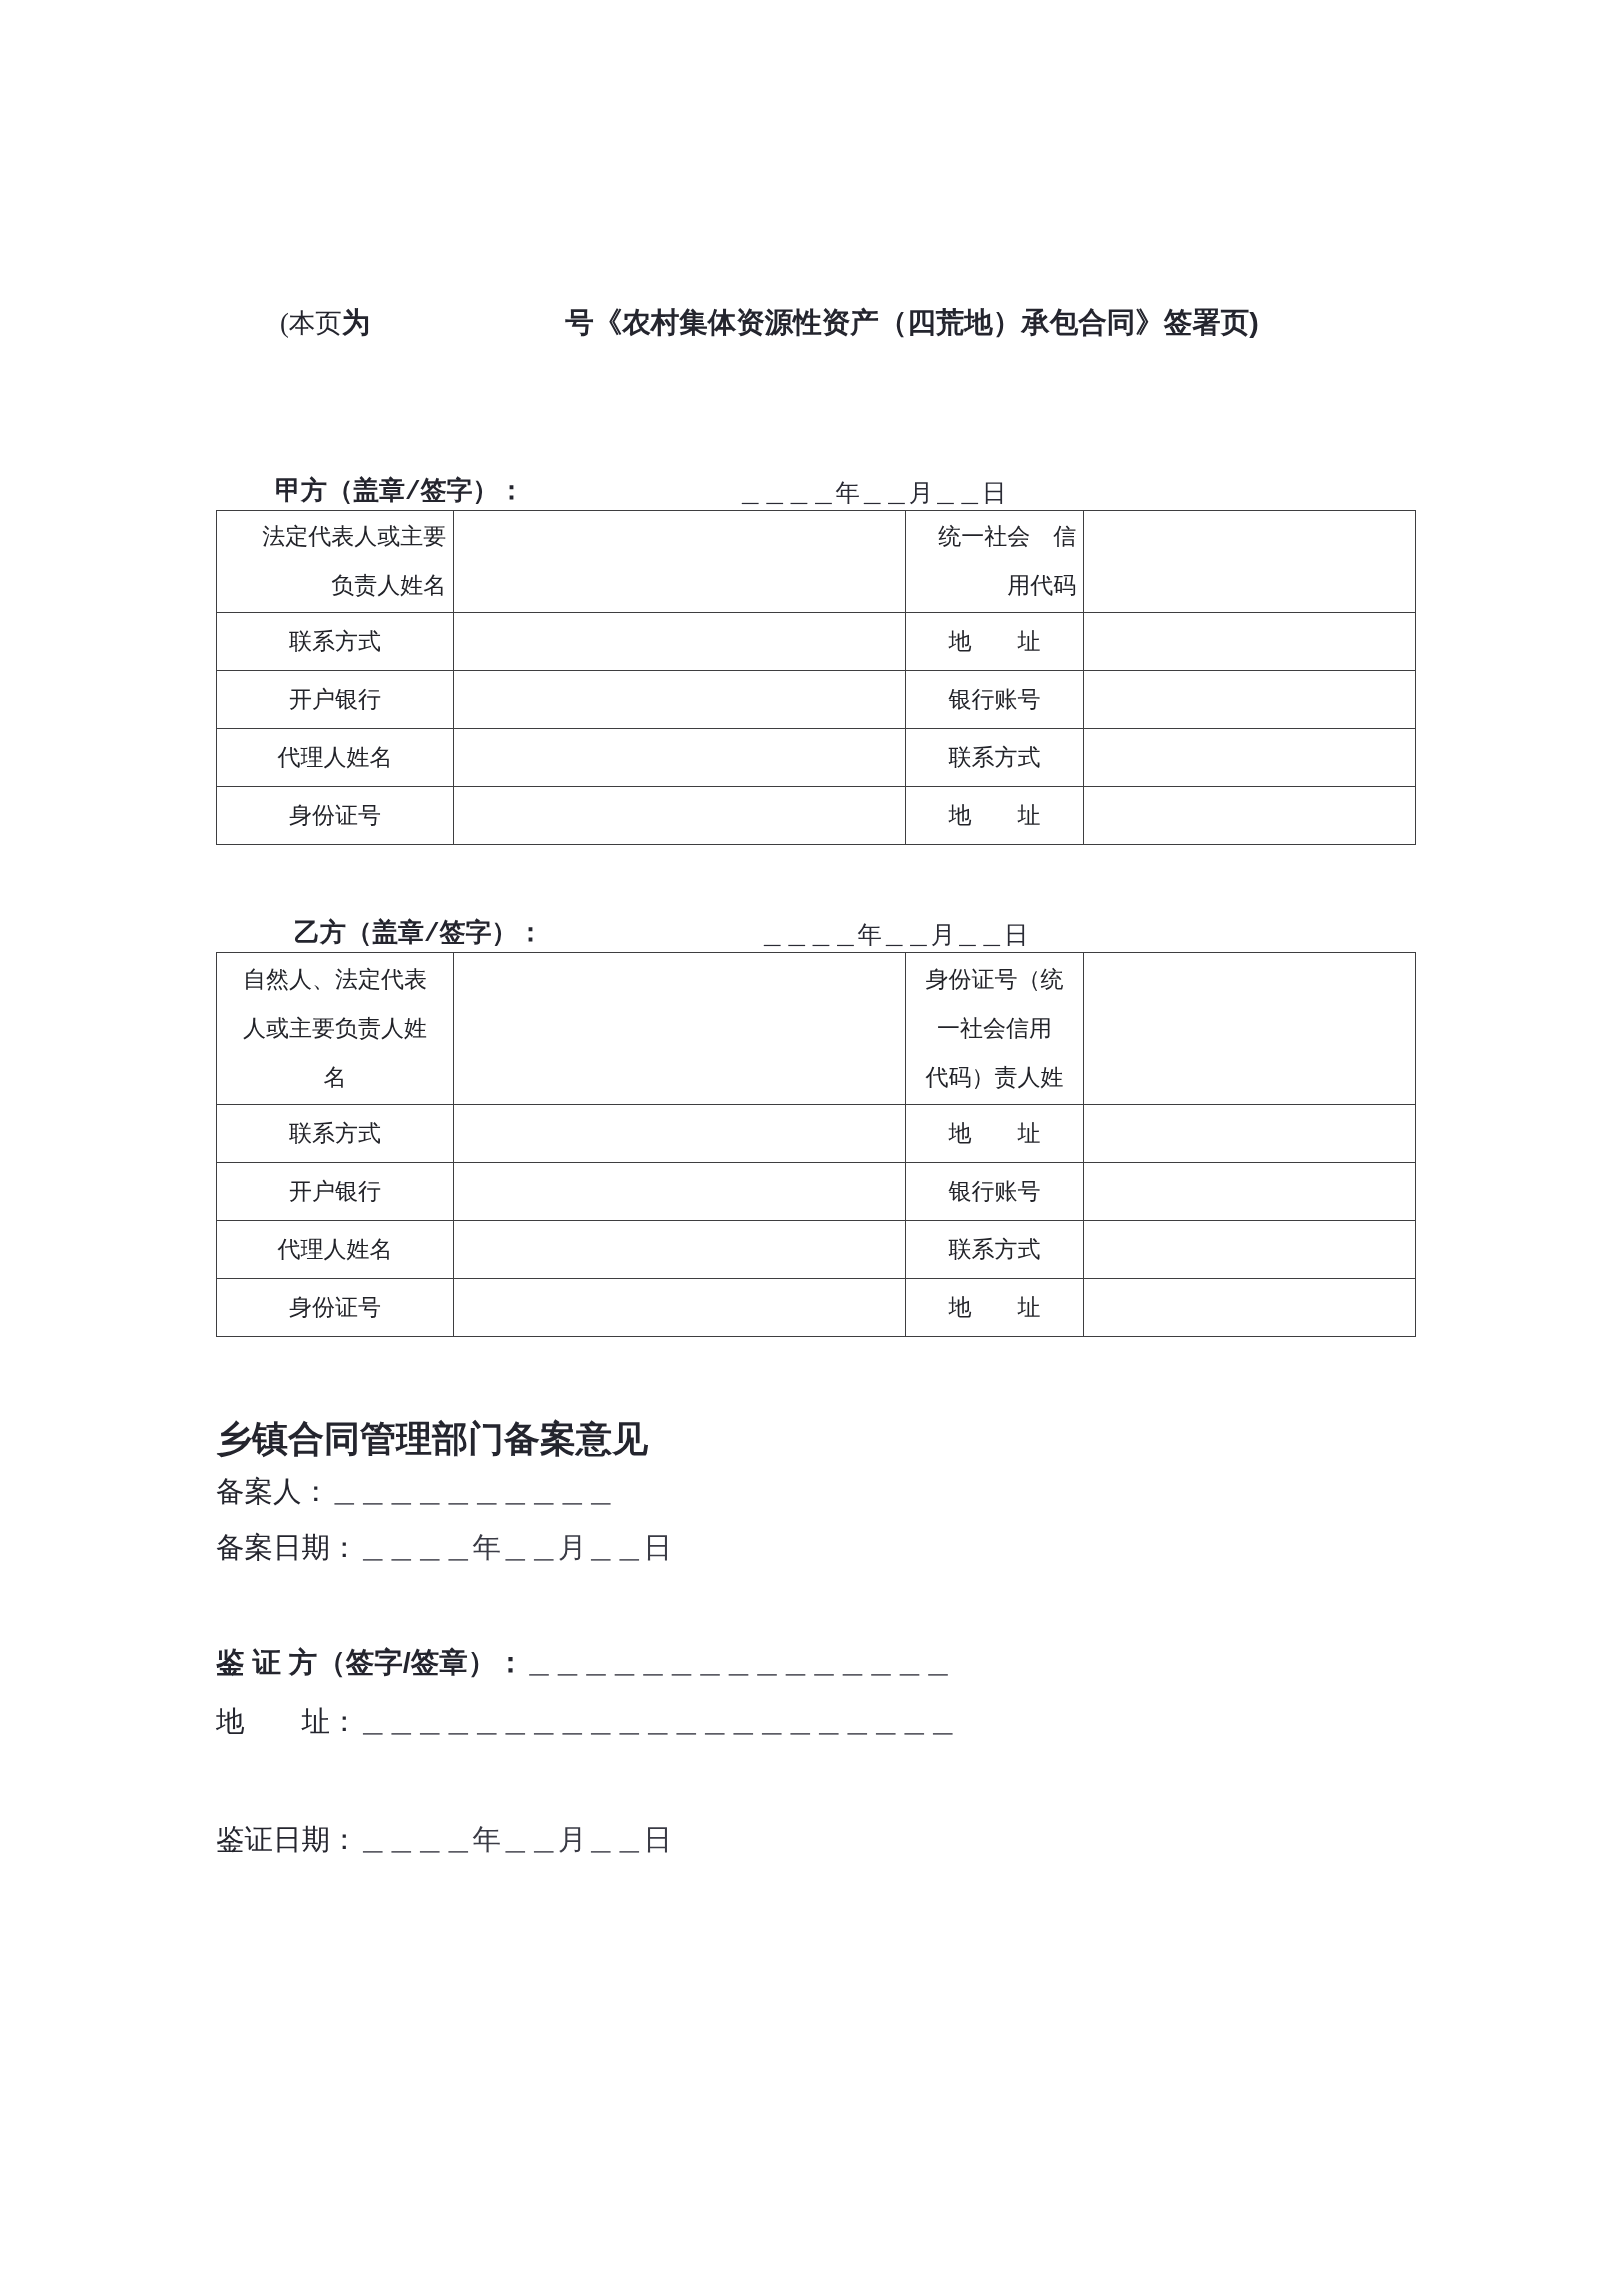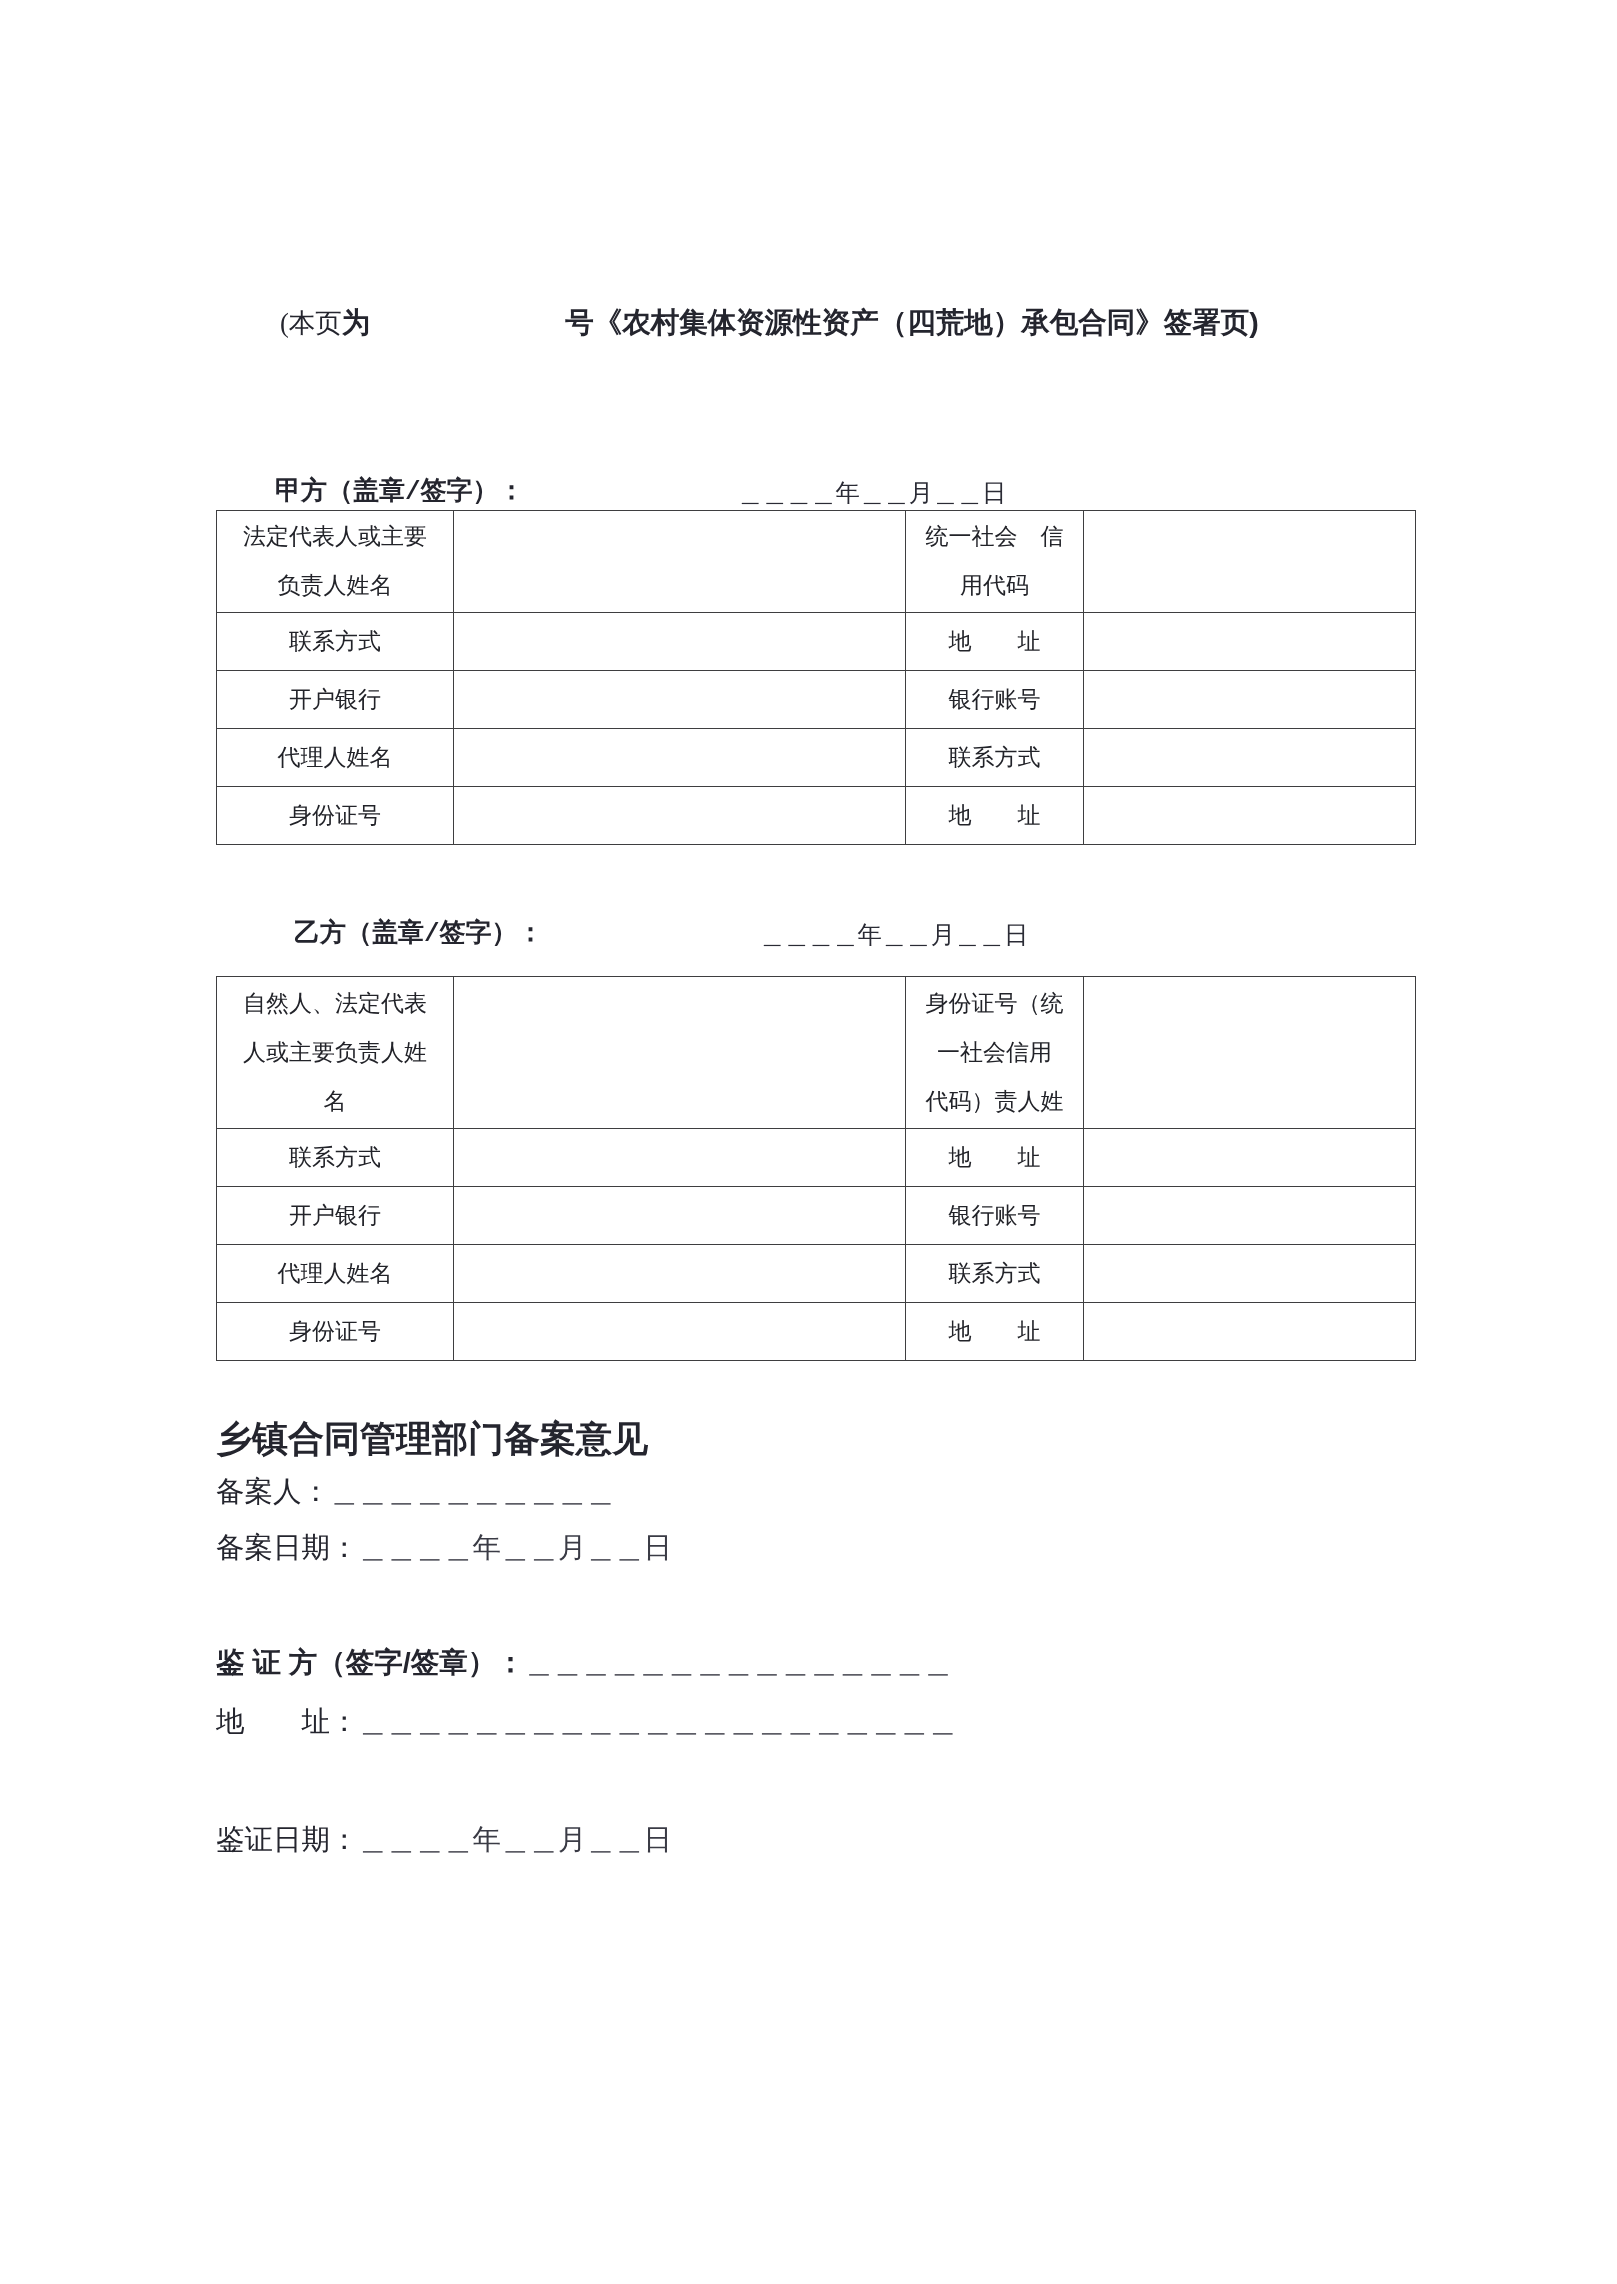"法定代表人或主要" tr.h2l td.lbl { text-align: none -> right }
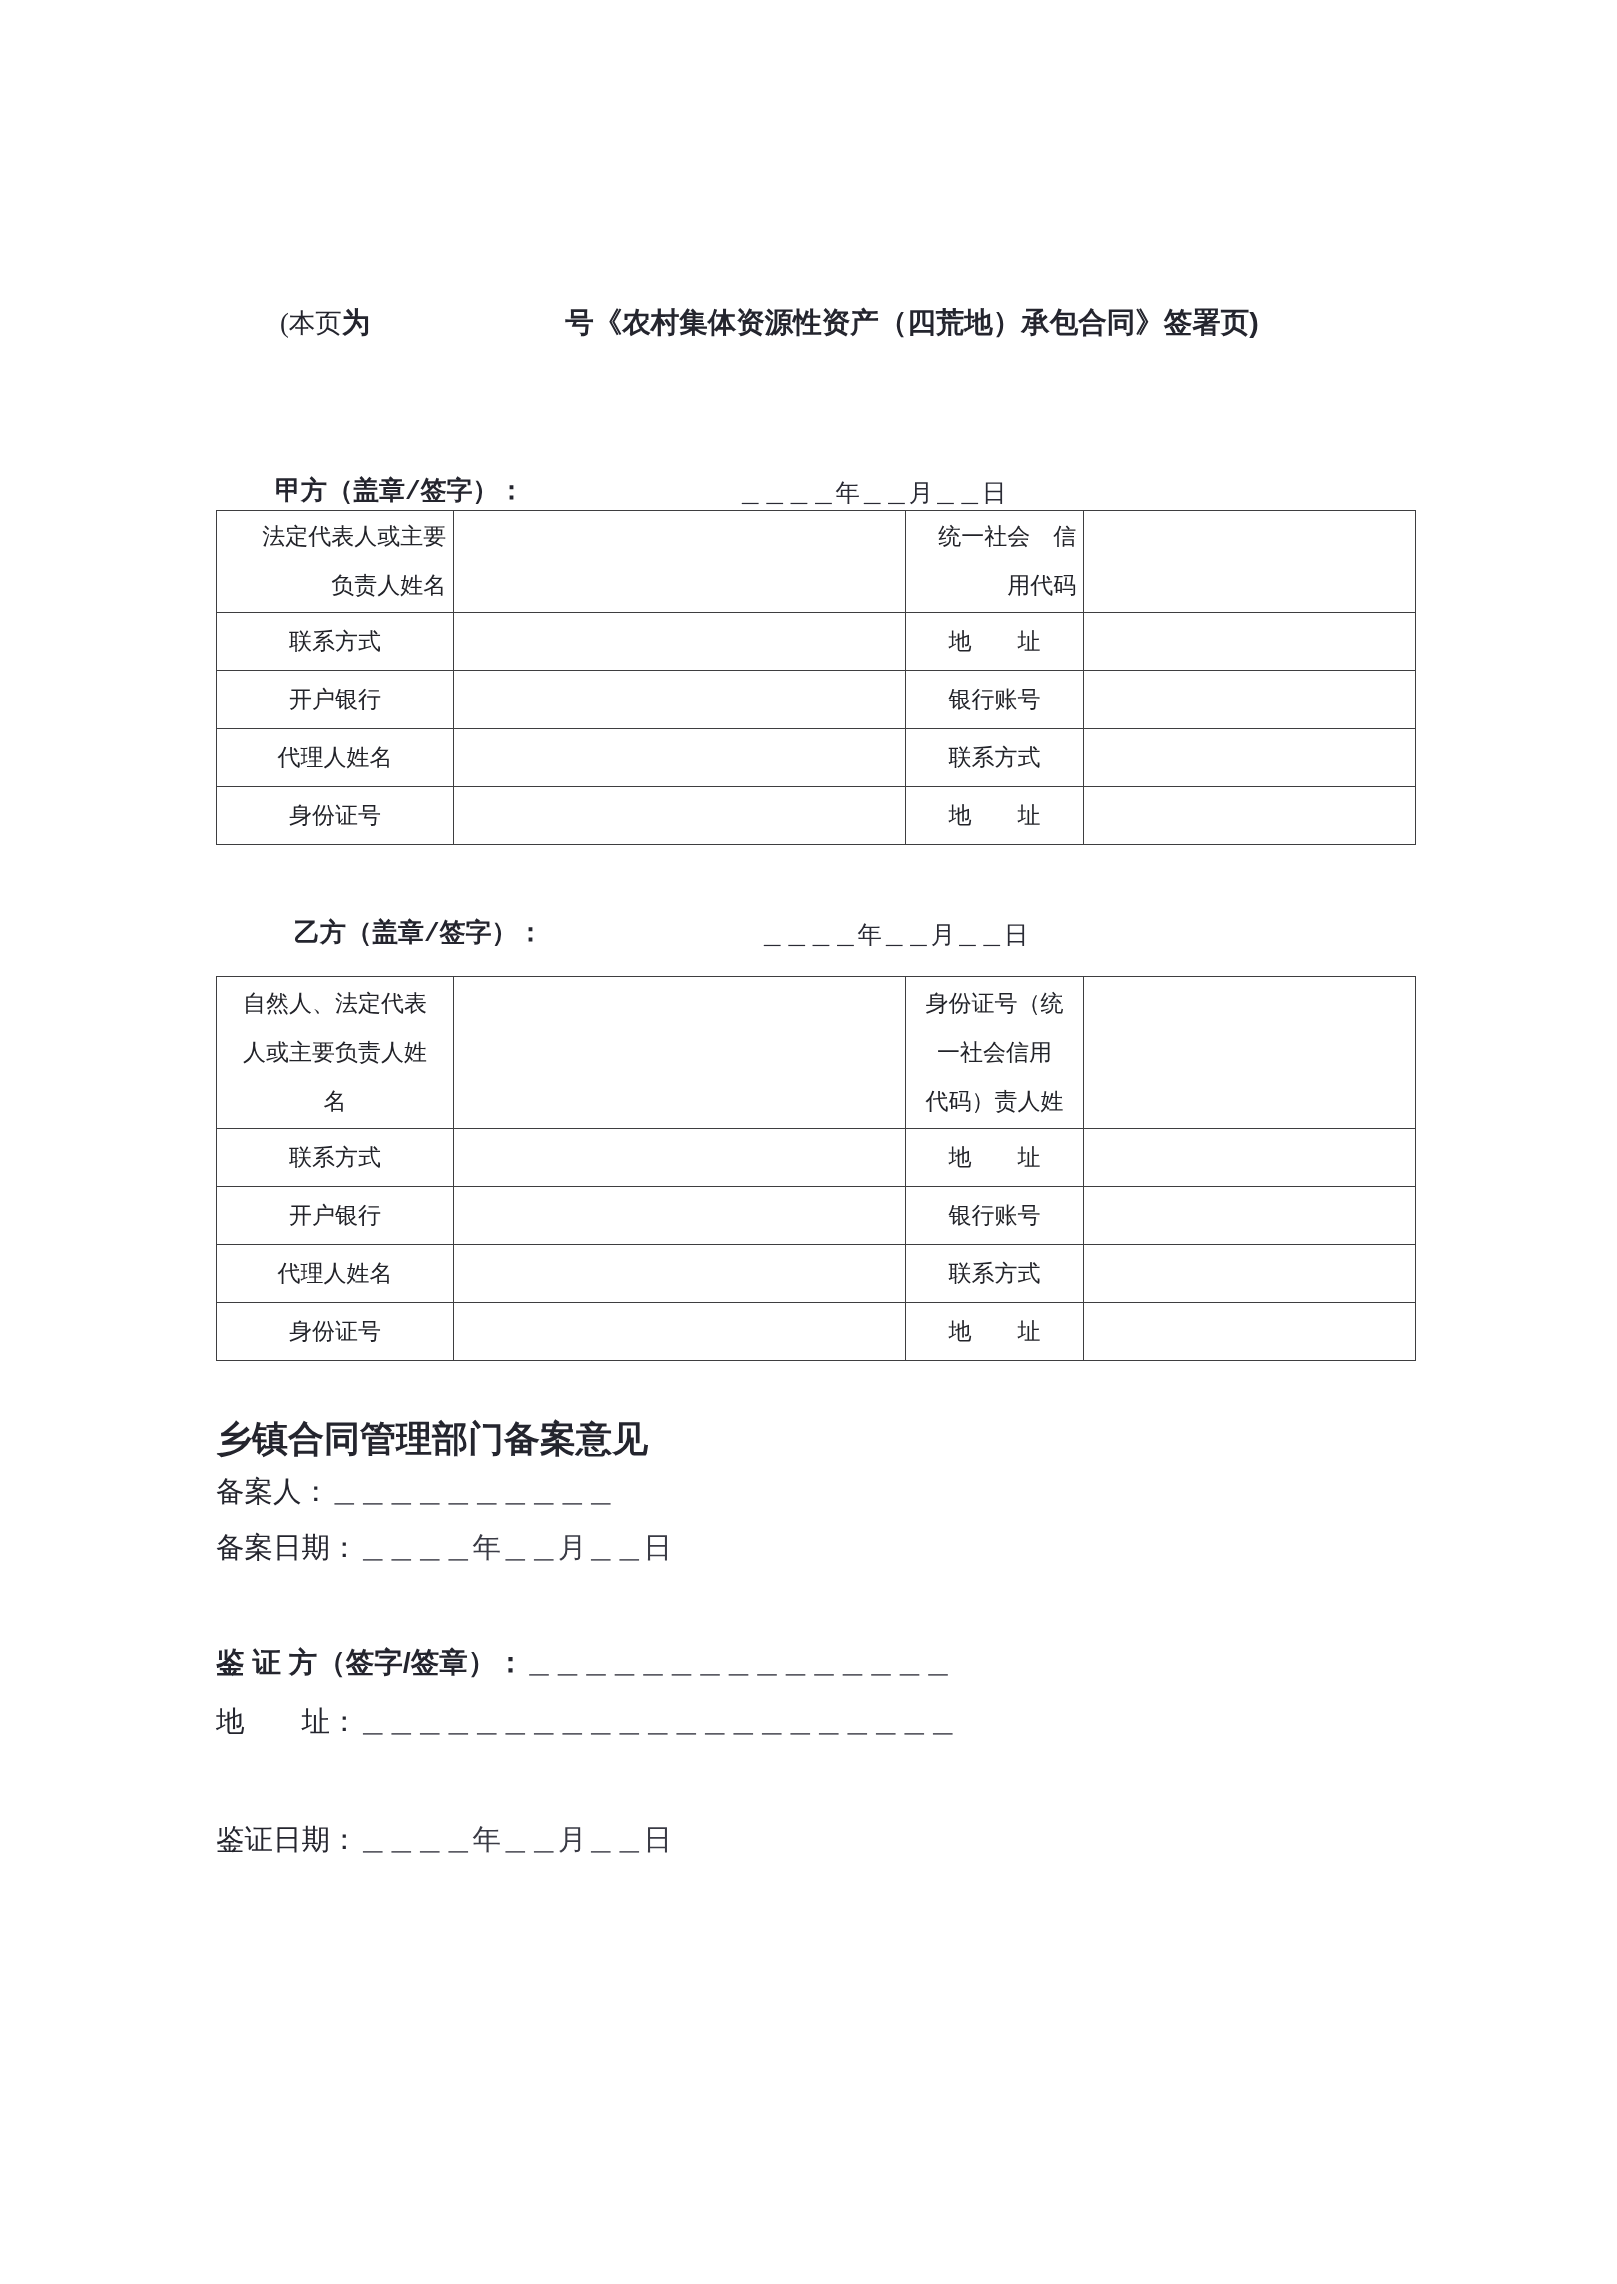"自然人、法定代表" table.grid { top: 976px -> 952px }
